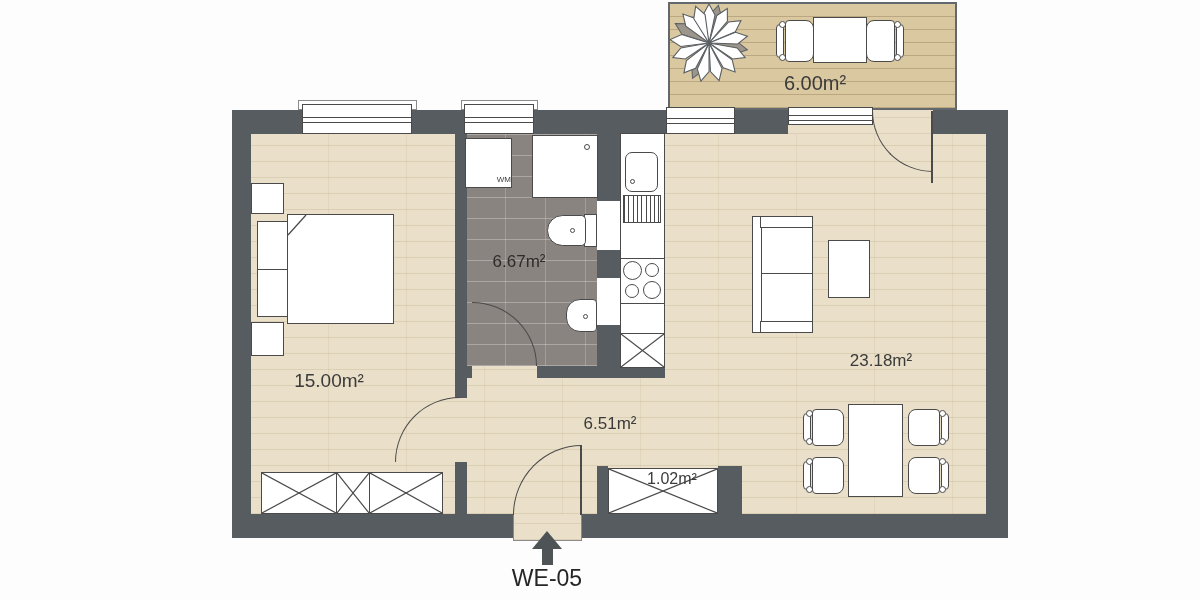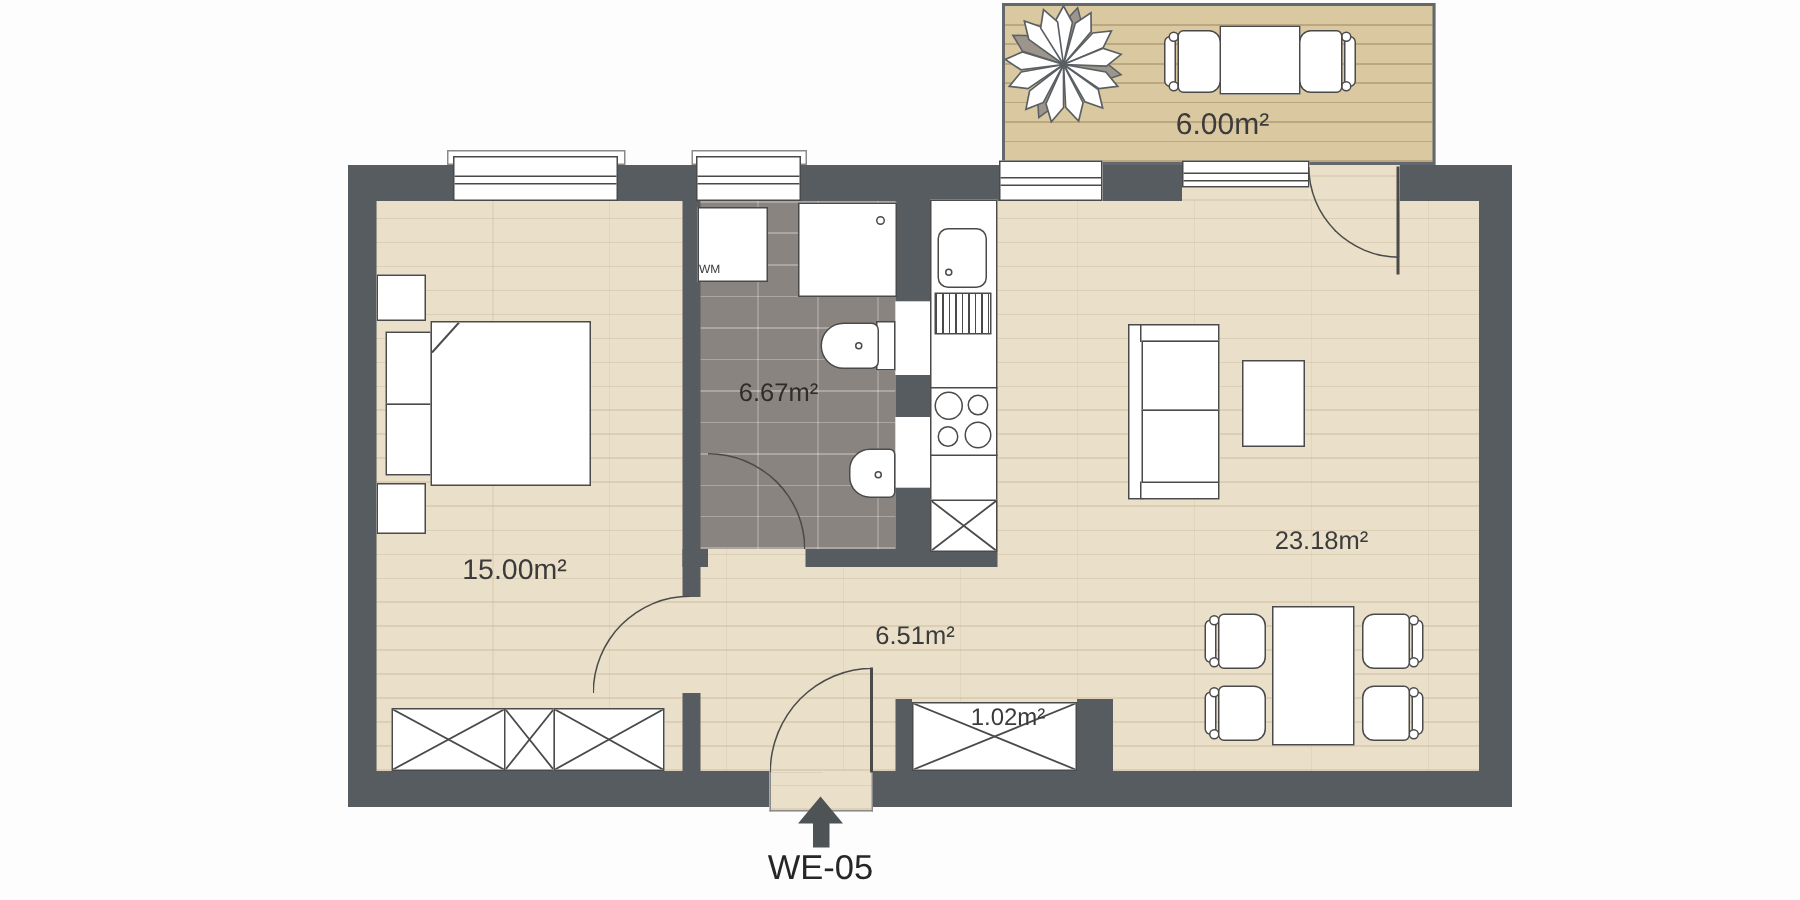"WM" .wm-label { text-align: left -> right }
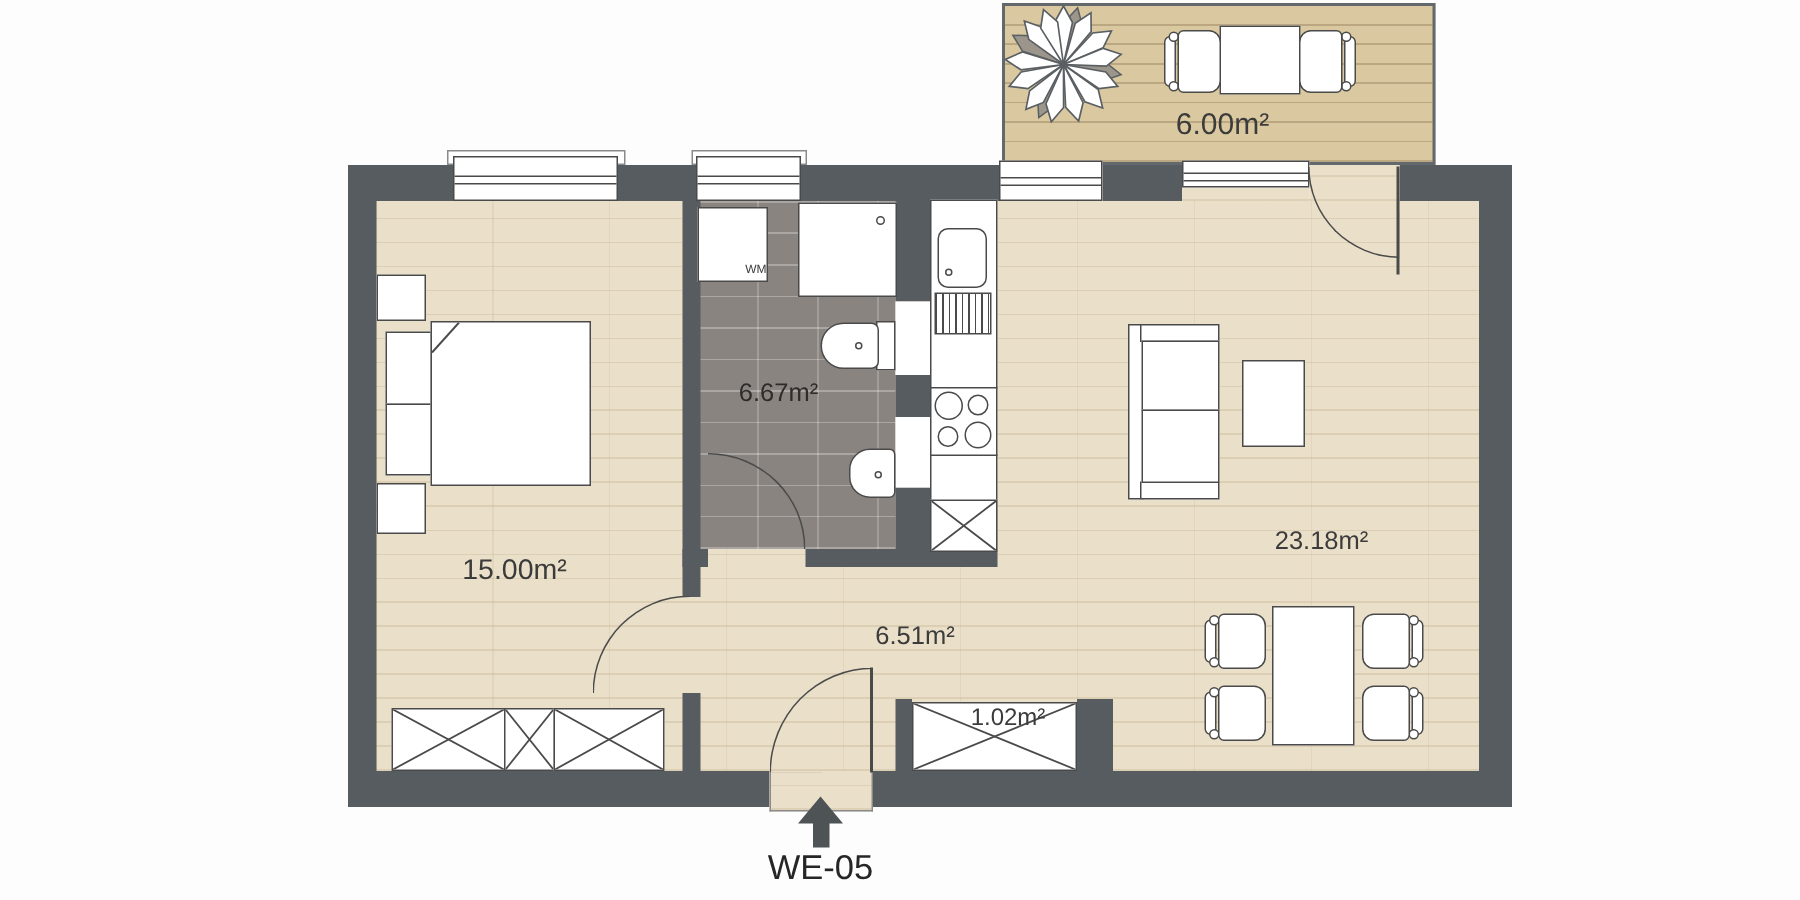"15.00m²" div.area-label { left: 343px -> 329px }
